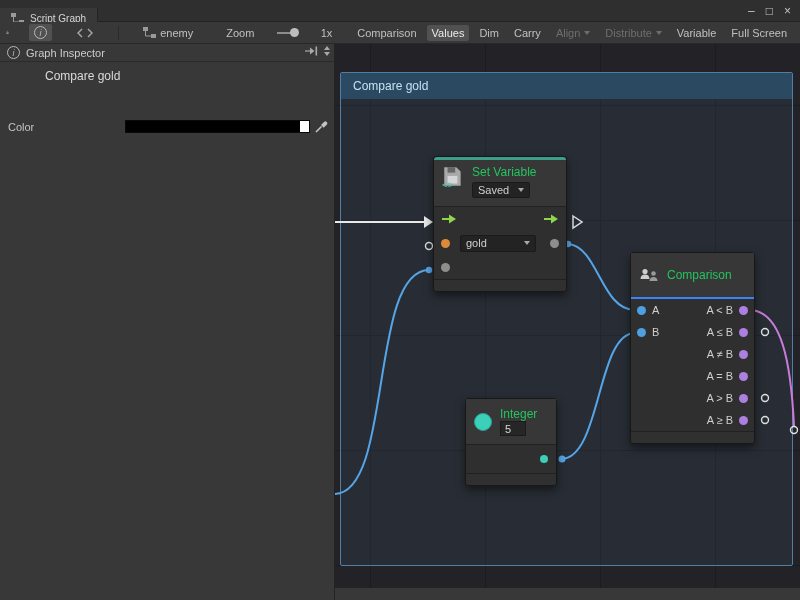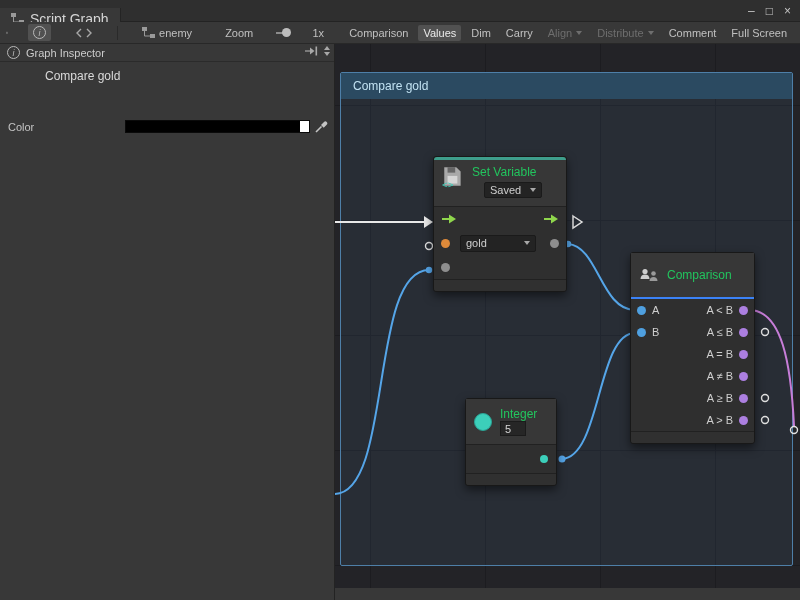"Script Graph" .tab { font-size: 14px -> 10px }
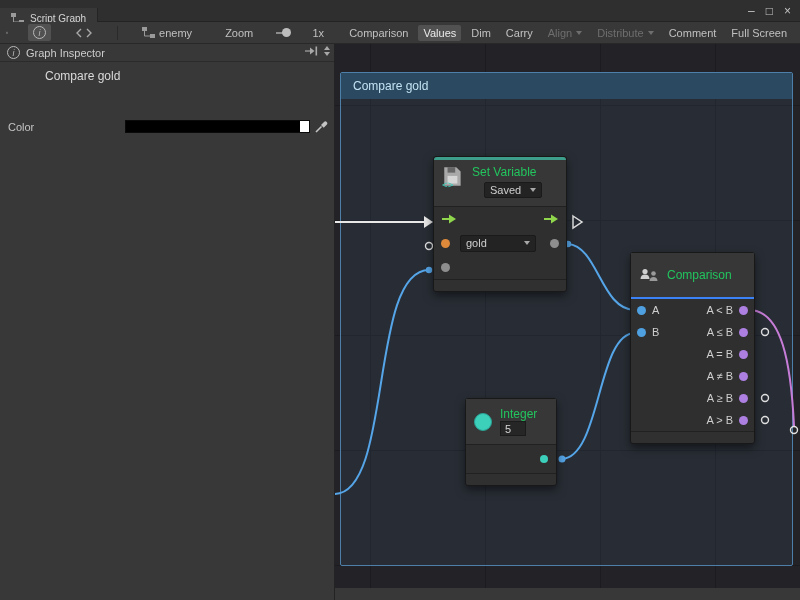"Comment" div.tbtn { text: Comment -> Variable }
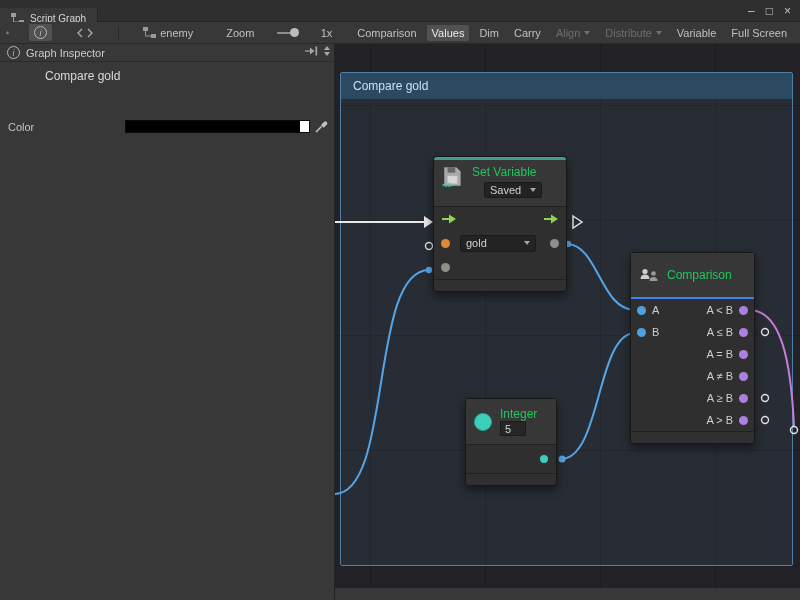"Saved" .dropdown { margin-left: 12px -> none }
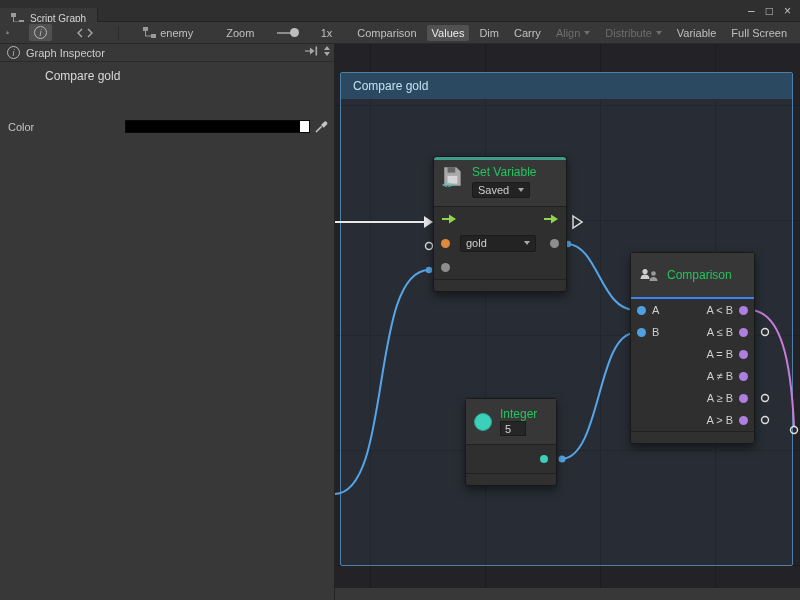"A = B" div.c-row { order: before "A ≠ B" -> after "A ≠ B" }
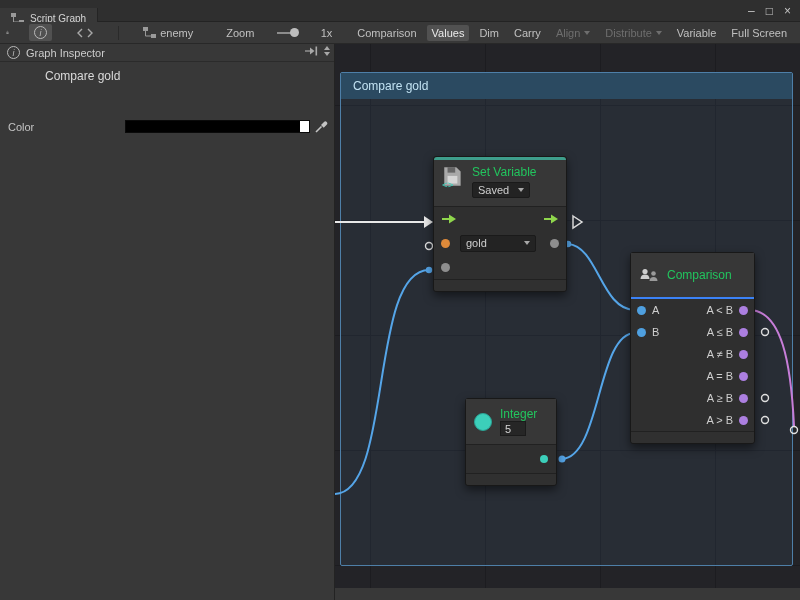"A ≥ B" div.c-row { order: before "A > B" -> after "A > B" }
